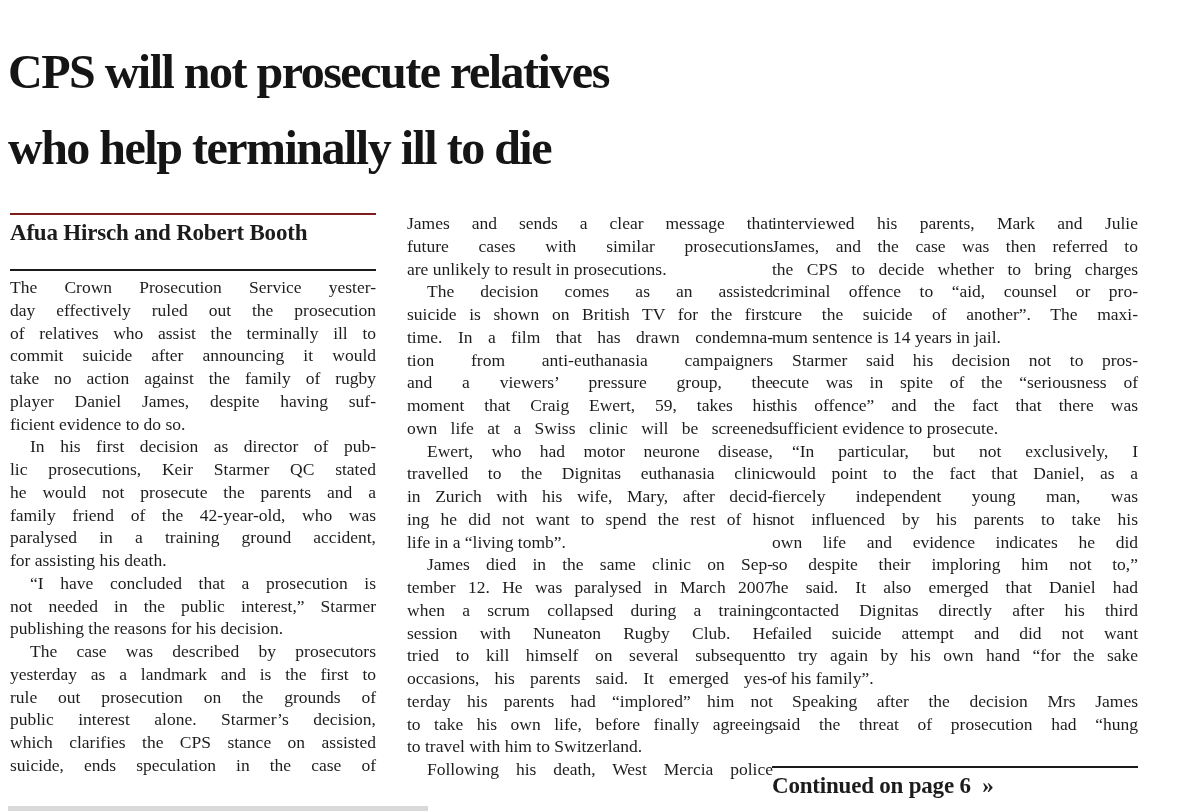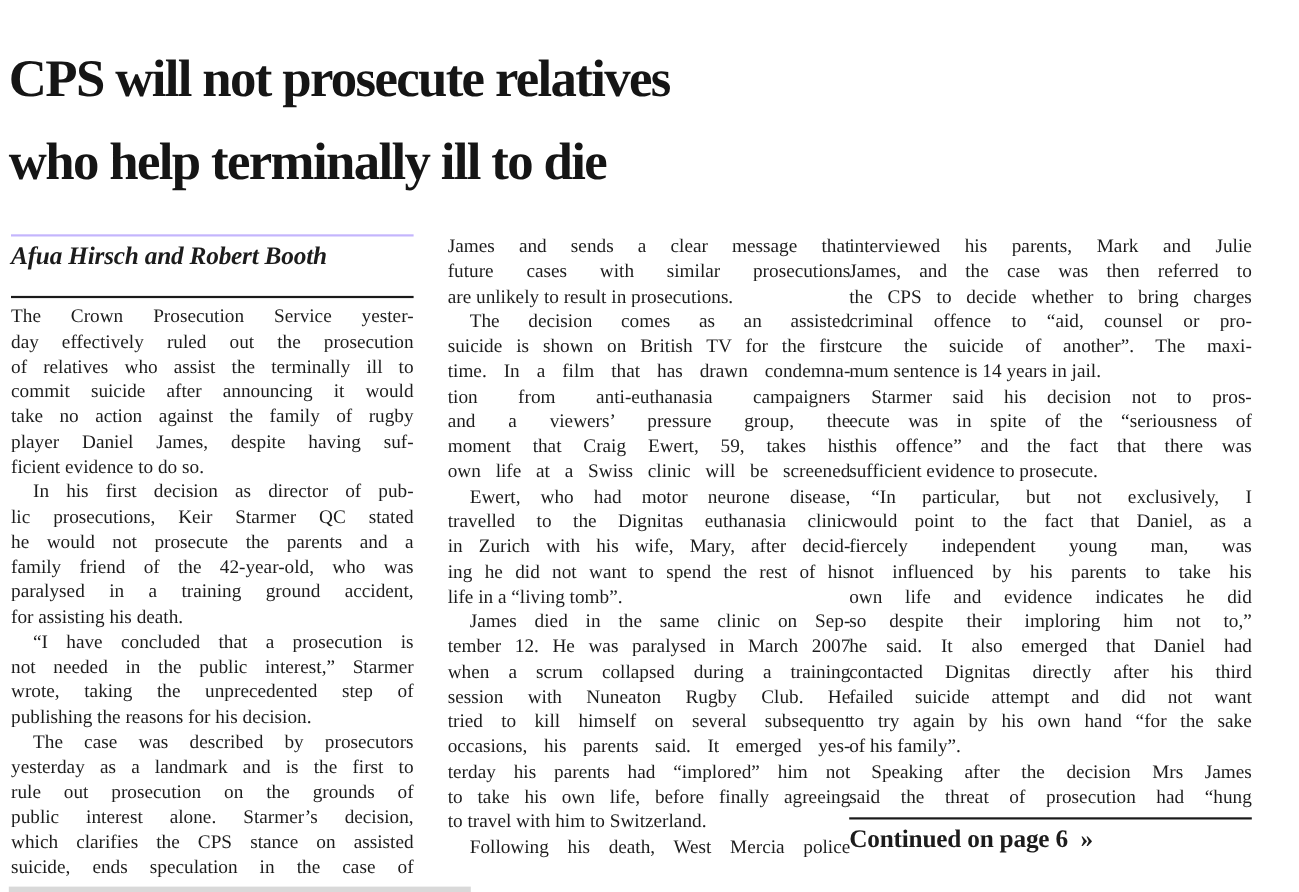"Afua Hirsch and Robert Booth" .byline-block { border-top: 2px solid #c4b5fd -> 2px solid #7f1d1d; font-style: italic -> none }
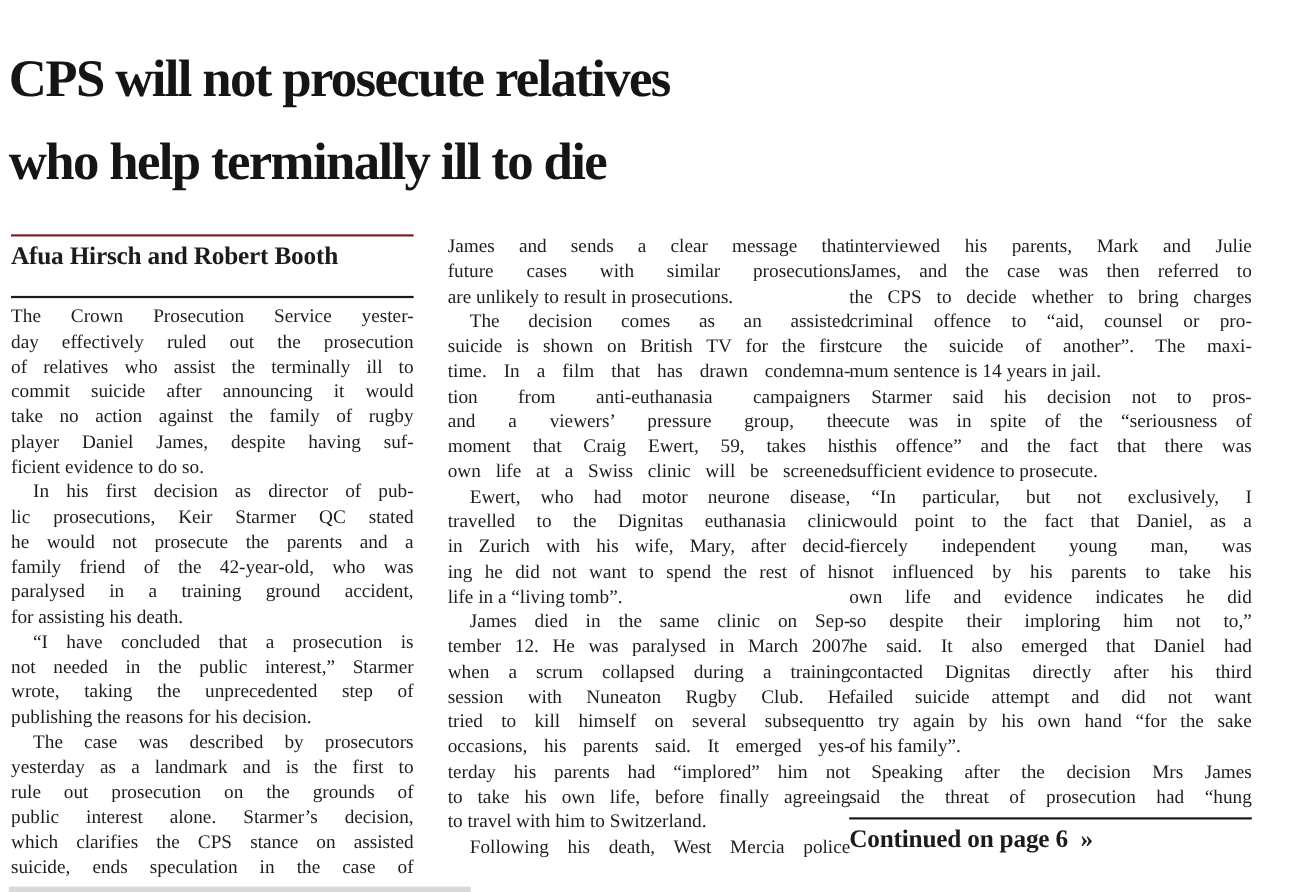"wrote, taking the unprecedented step" div.line { html: <div>wrote, taking the unprecedented step of</div> -> none }
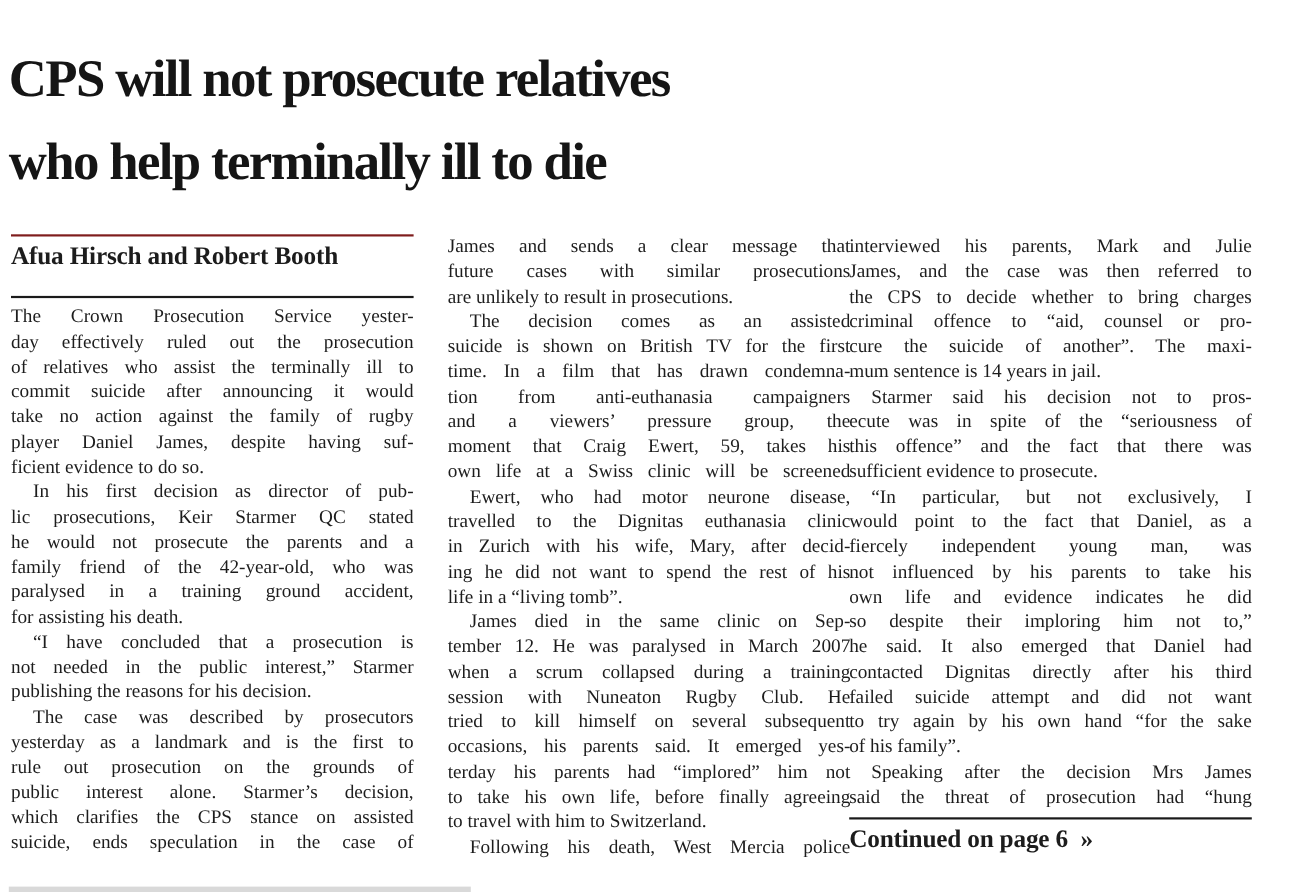"Continued on page 6 »" .continued-block { margin-top: 8px -> 31px }
